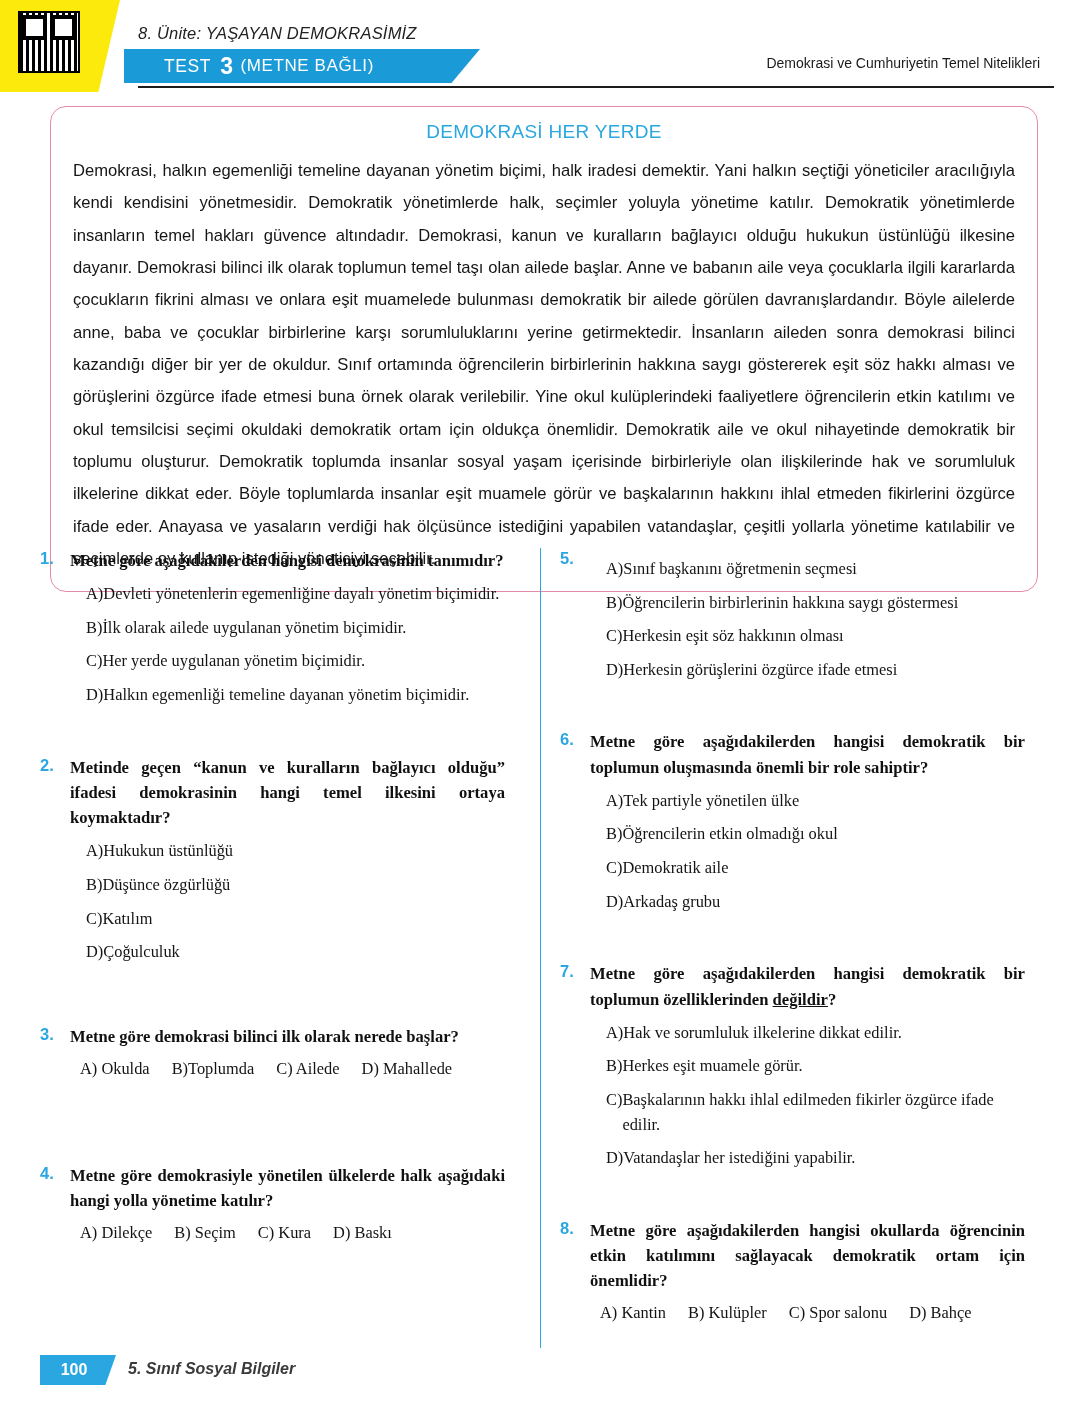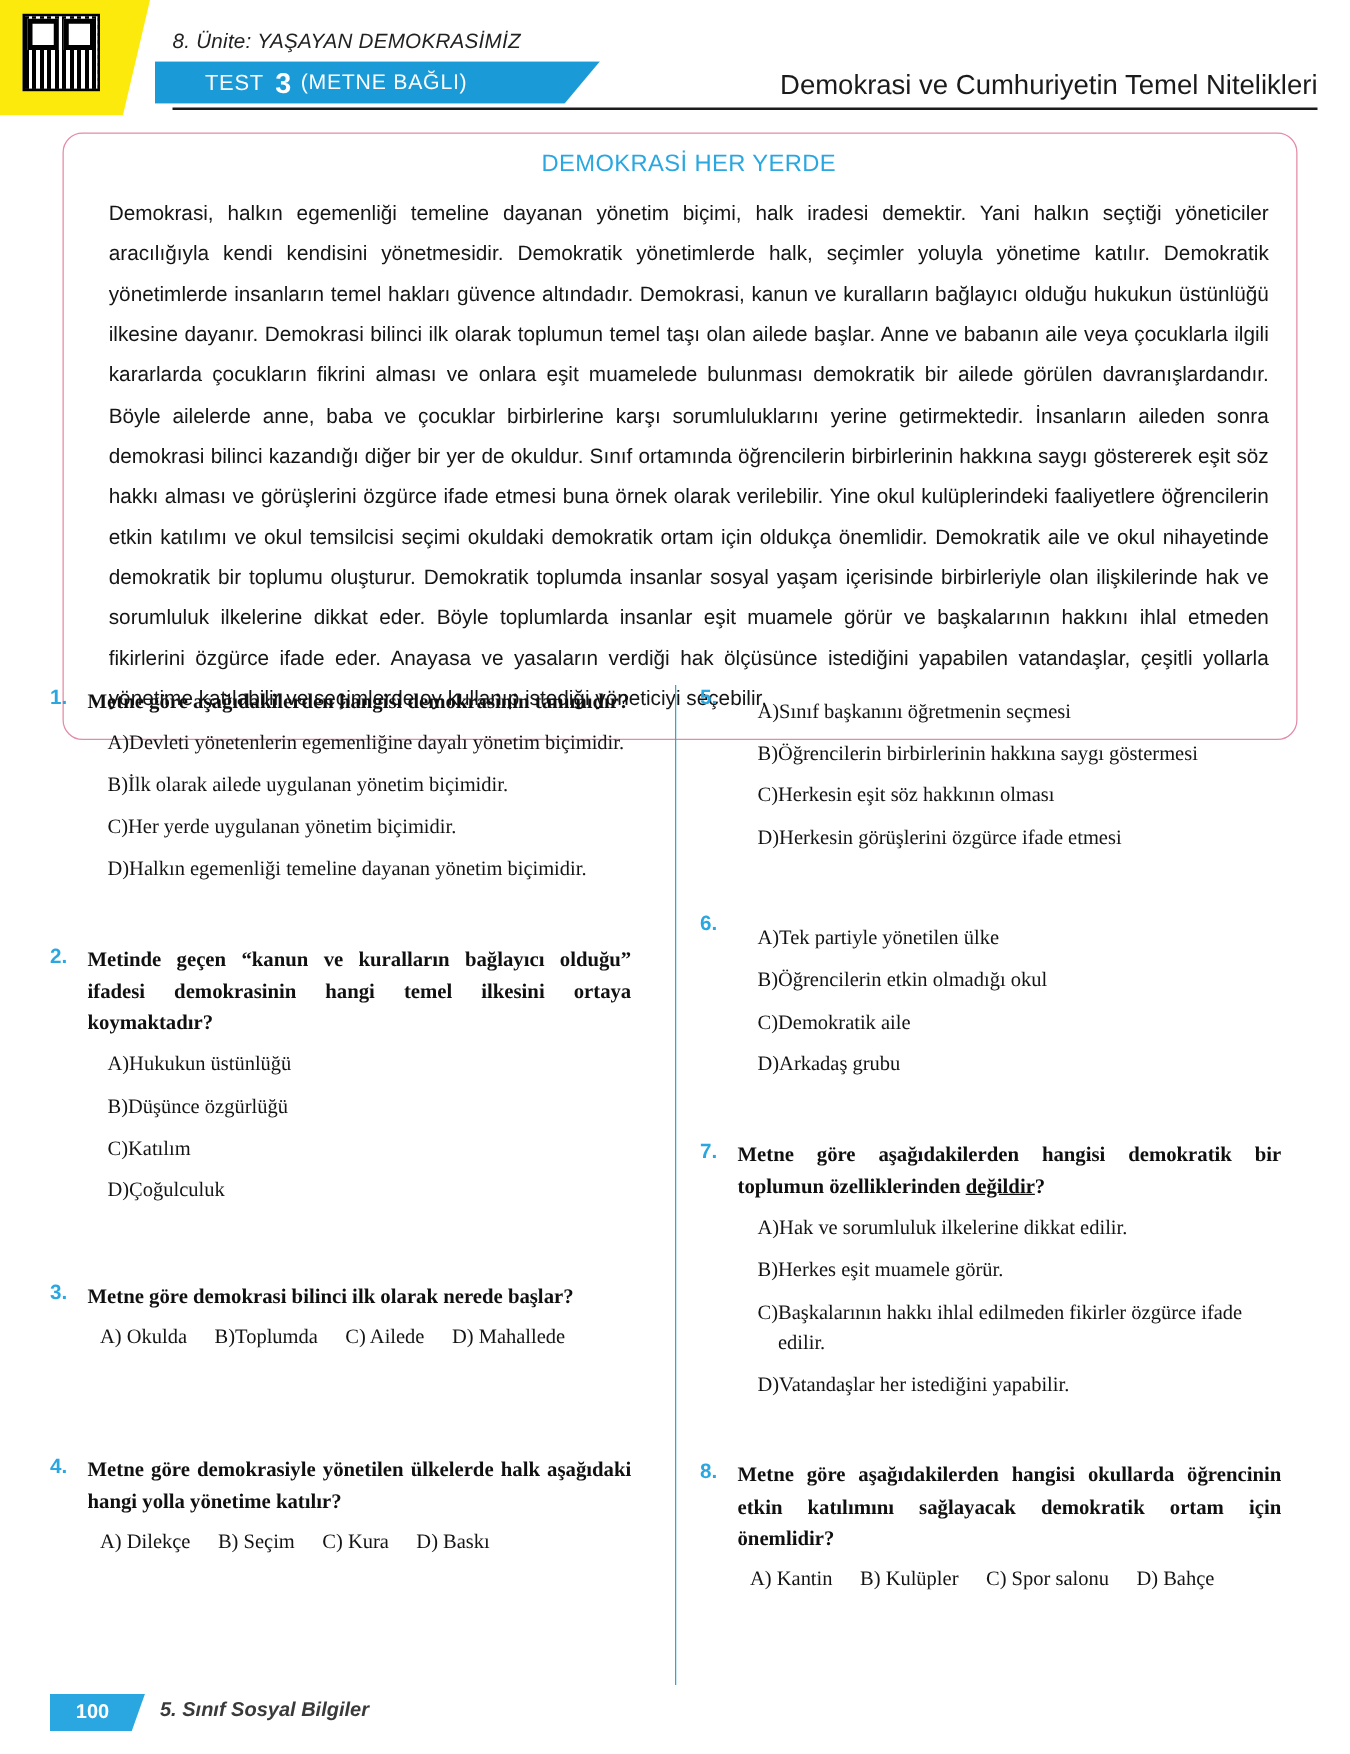"Demokrasi ve Cumhuriyetin Temel" .right-topic { font-size: 22px -> 14px; right: 26px -> 40px }
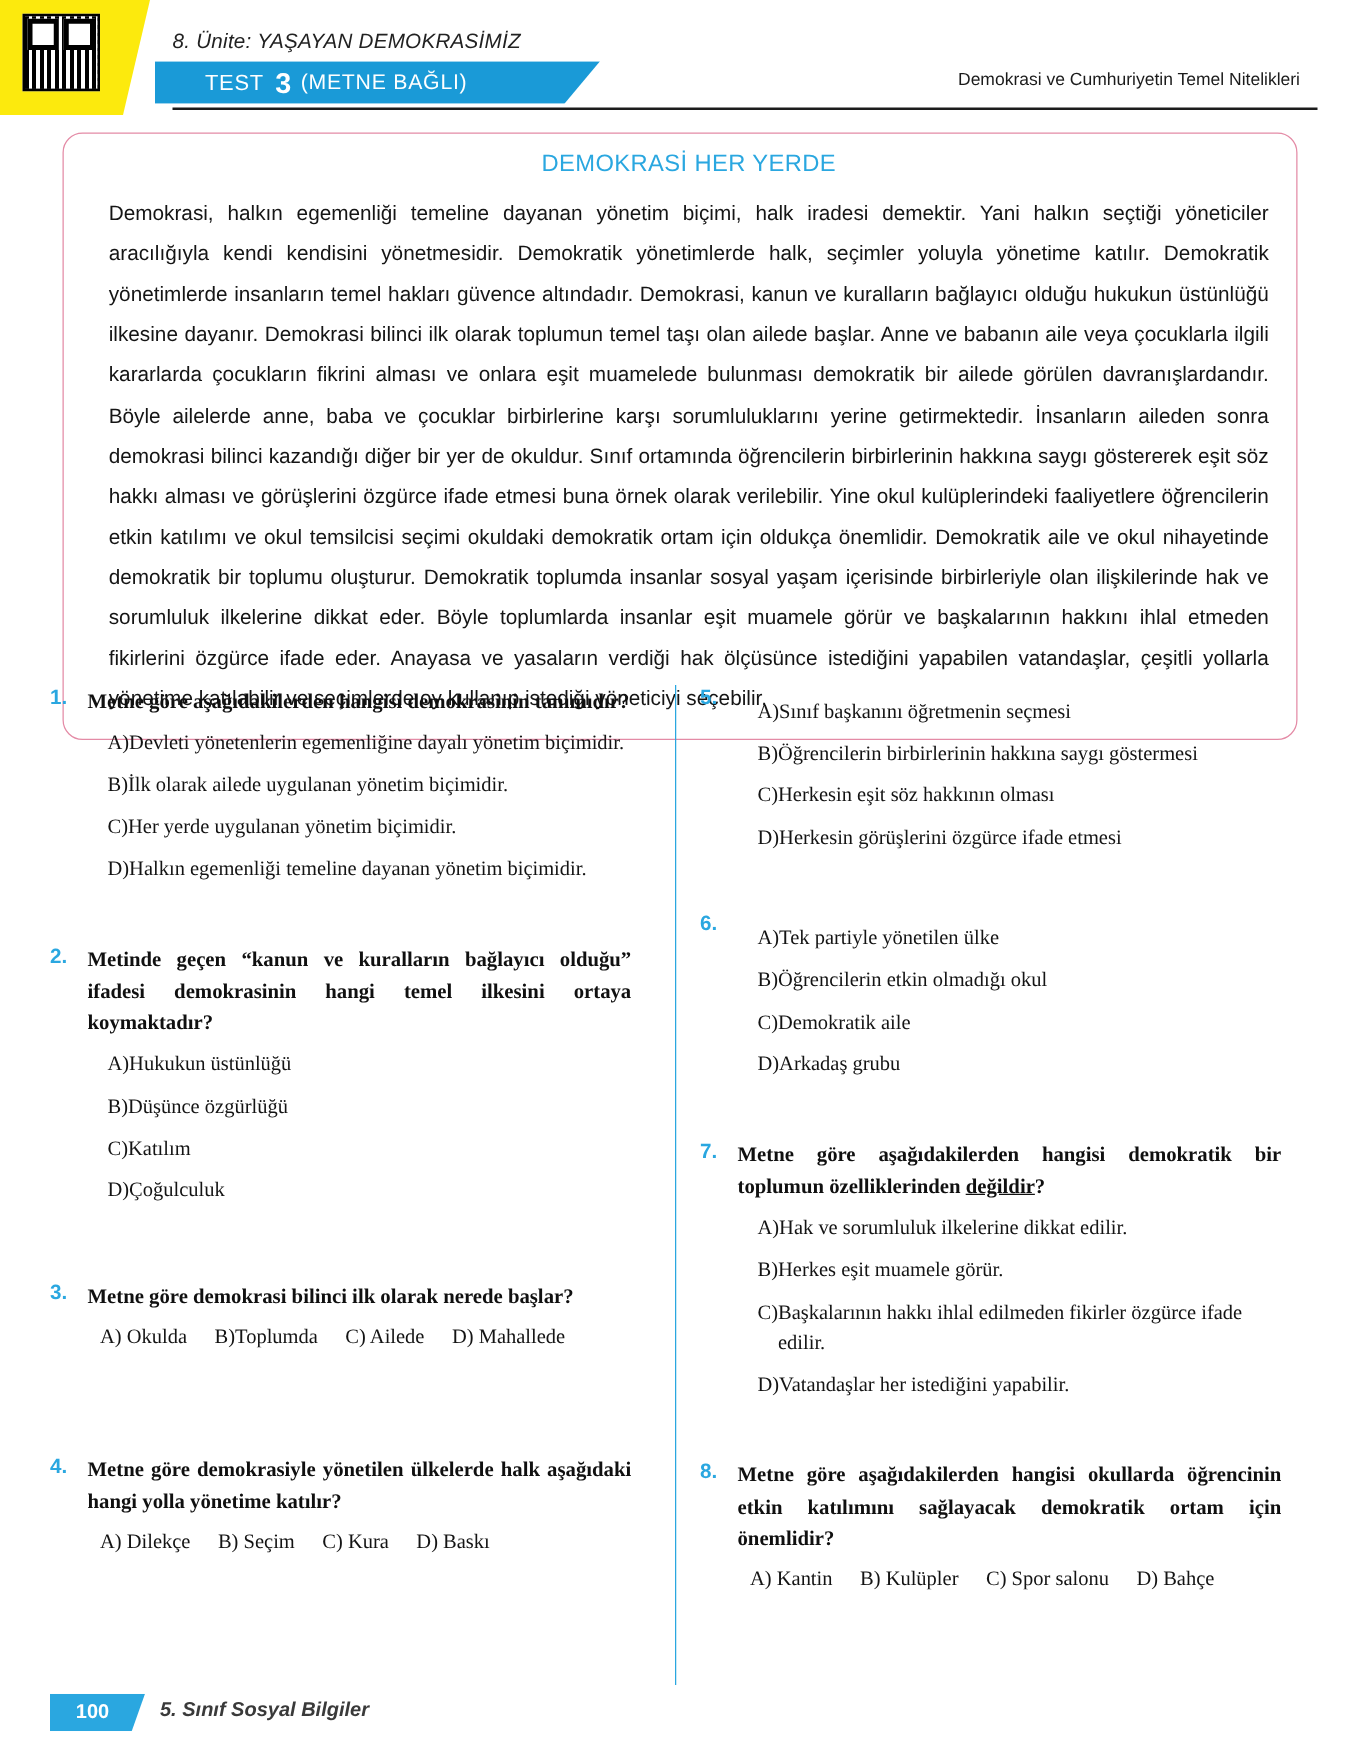"DEMOKRASİ HER YERDE" .passage { padding: 14px 22px 16px 36px -> 14px 22px 16px 22px }
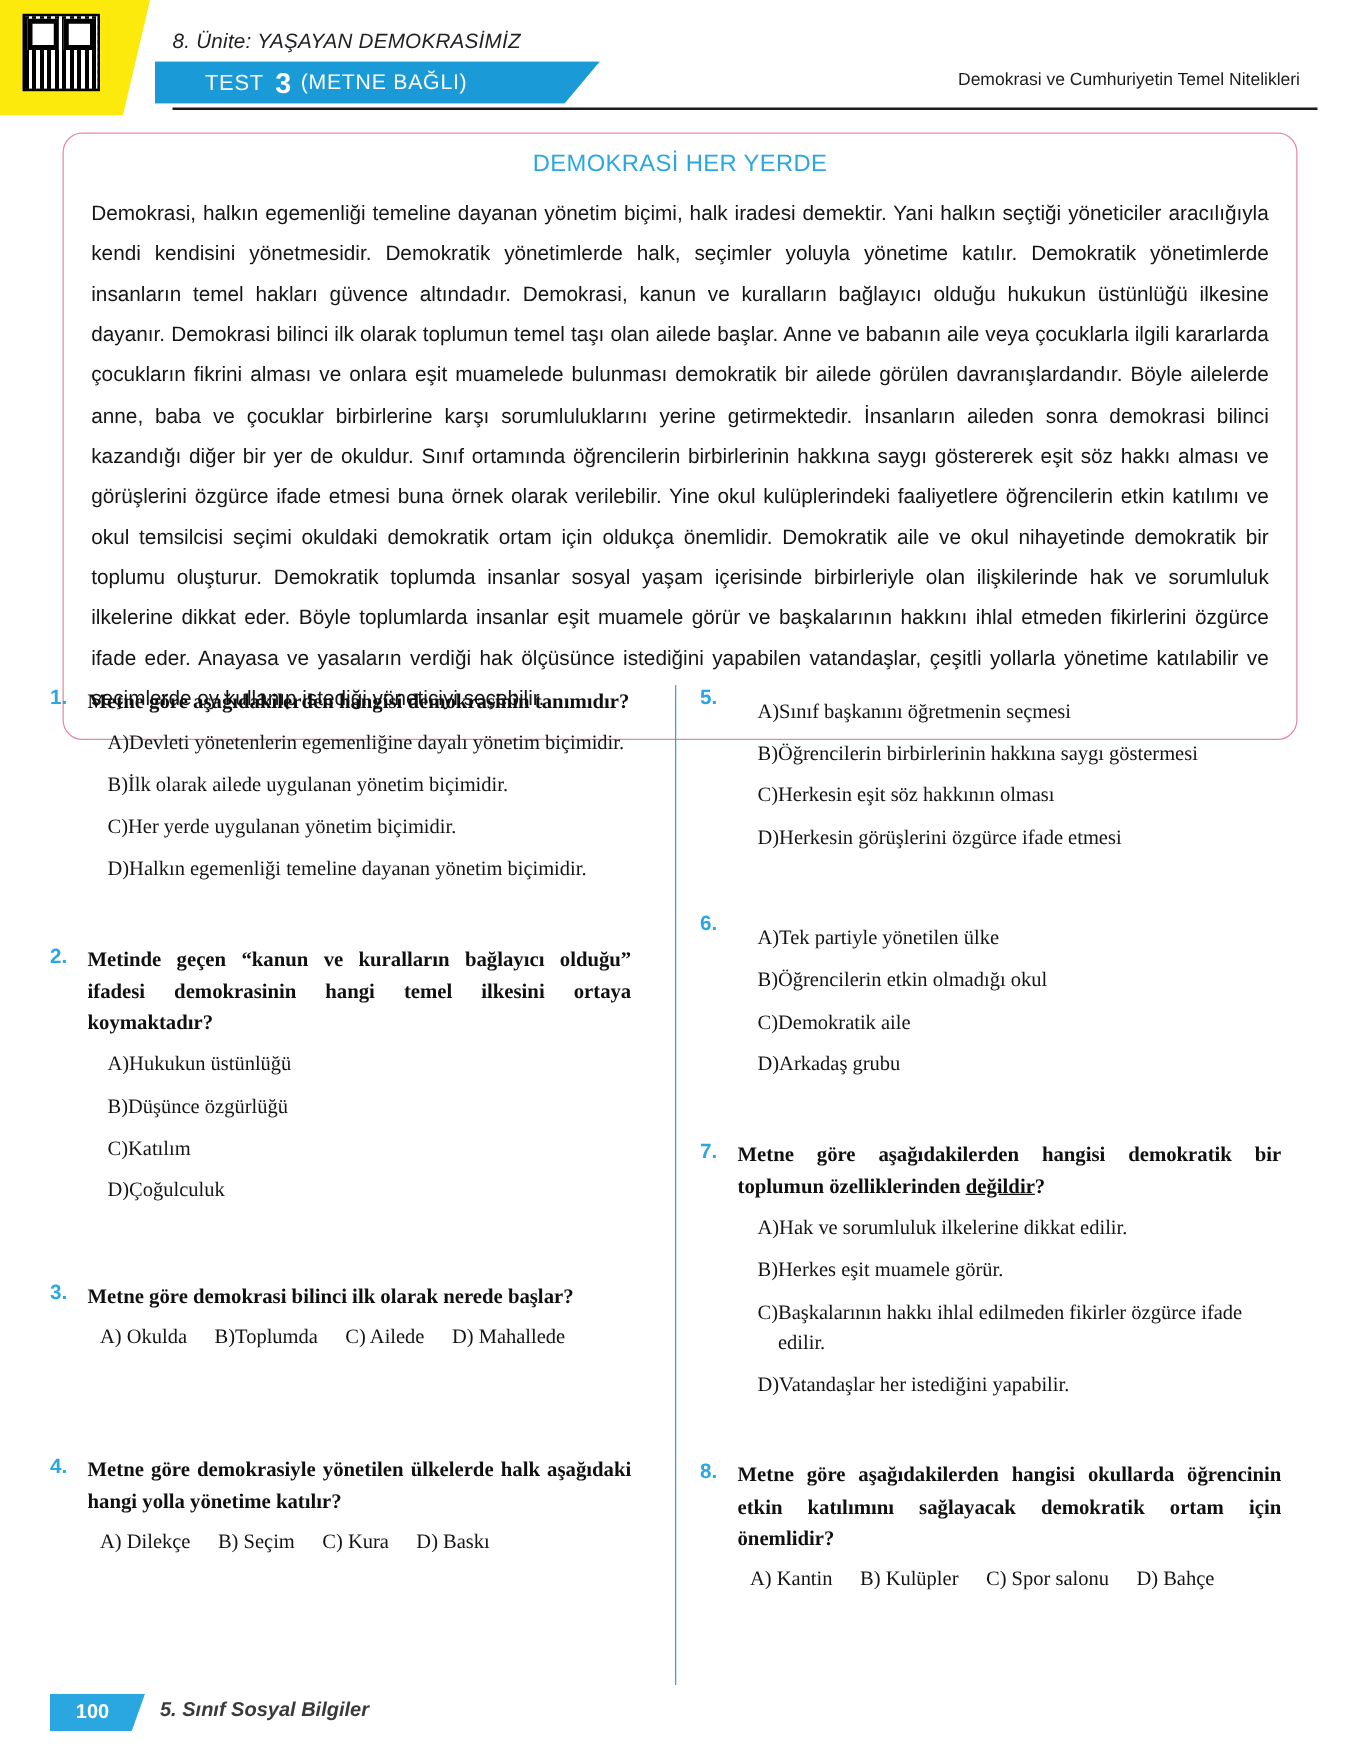"Metne göre aşağıdakilerden hangisi demokratik bir toplumun oluşmasında" div.q-stem { html: none -> <div>Metne göre aşağıdakilerden hangisi demokratik bir toplumun oluşmasında önemli bir role sahiptir?</div> }
